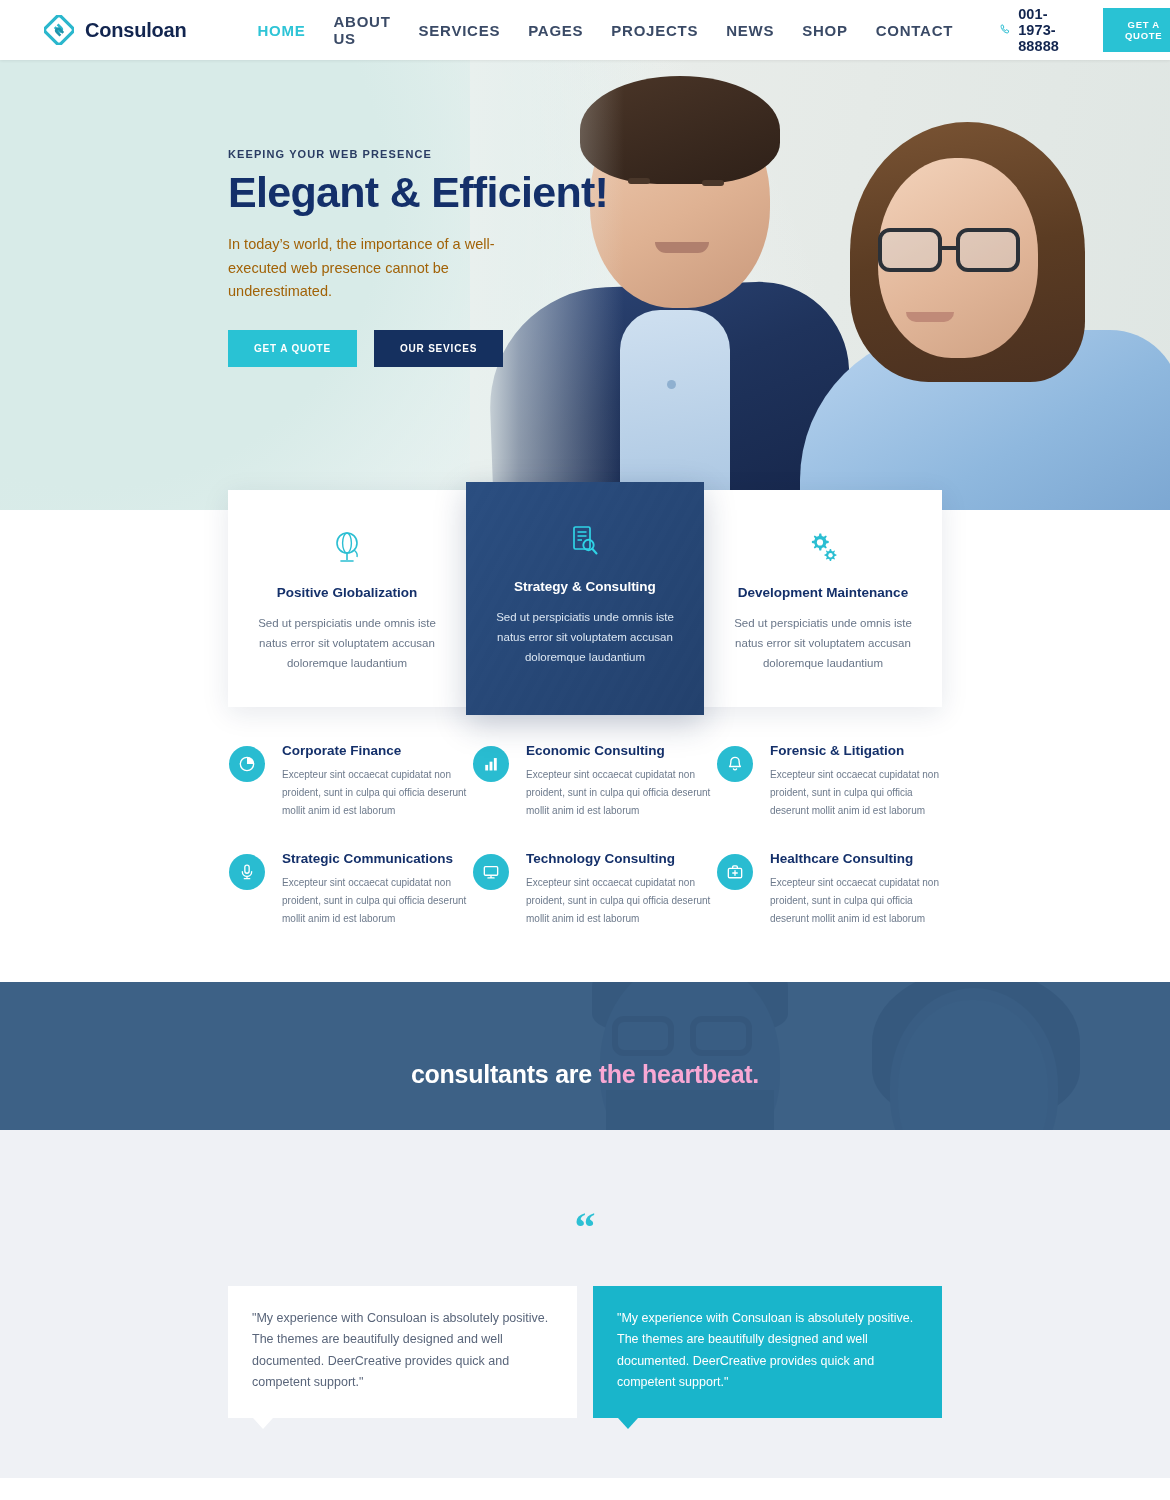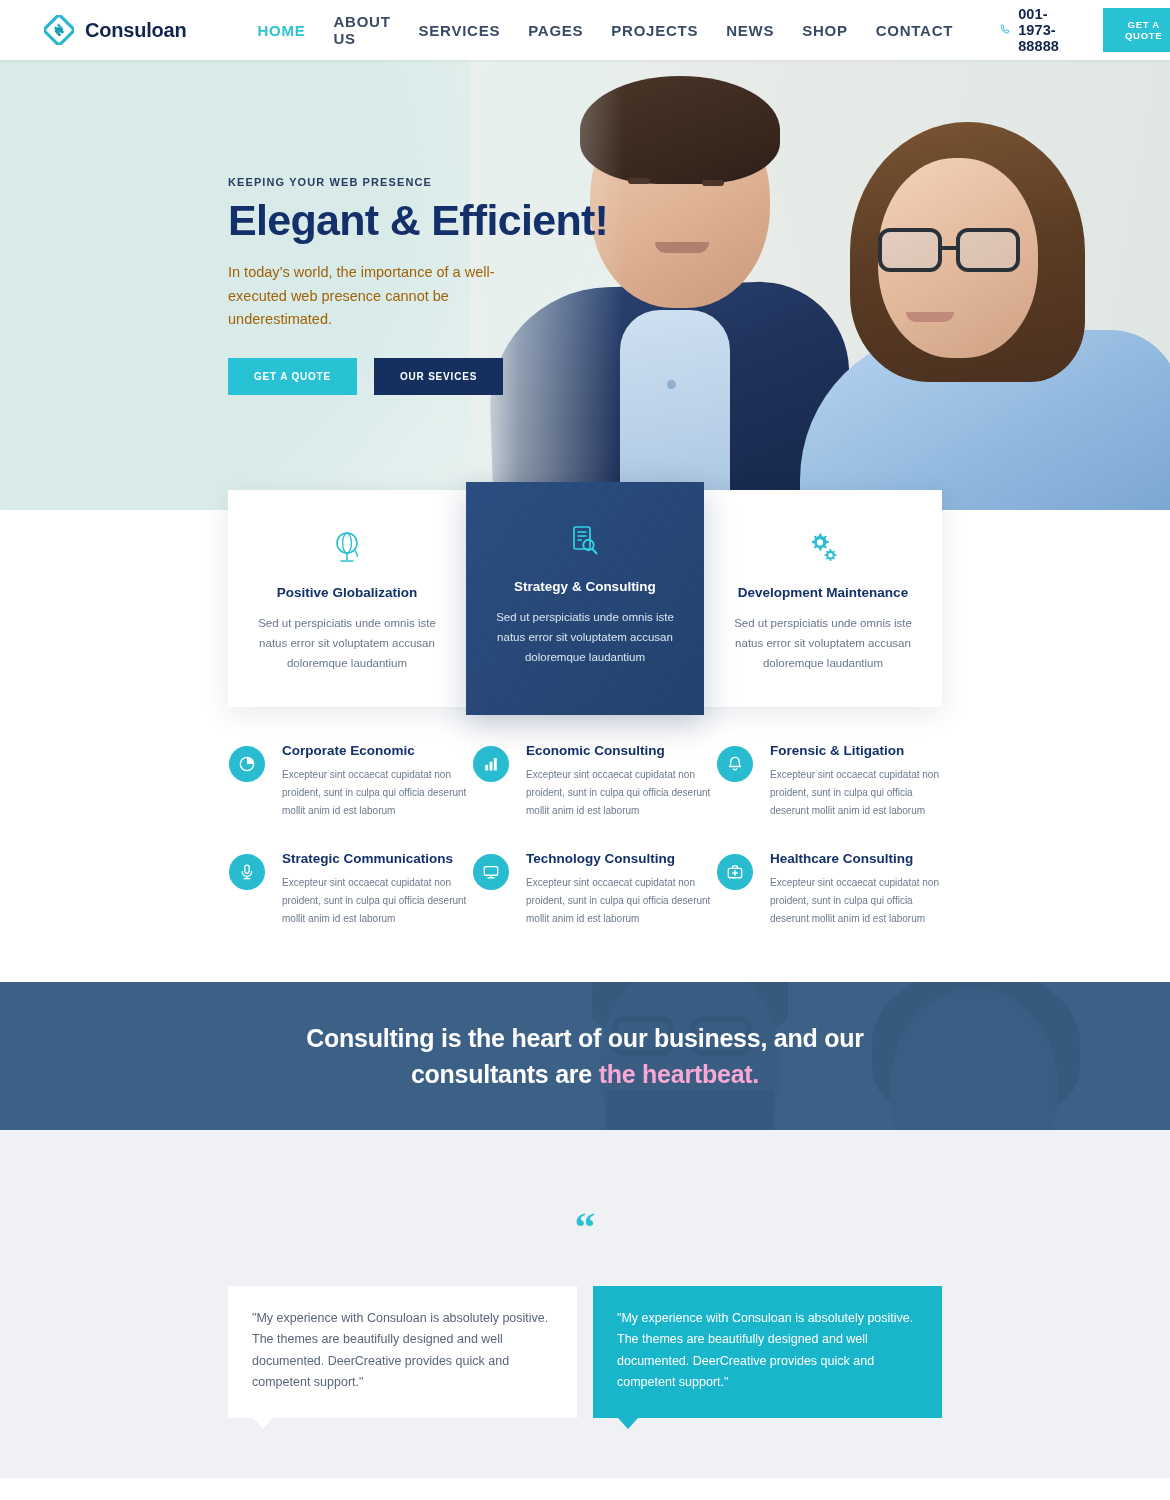"KEEPING YOUR WEB PRESENCE" .hero-inner { padding-top: 116px -> 88px }
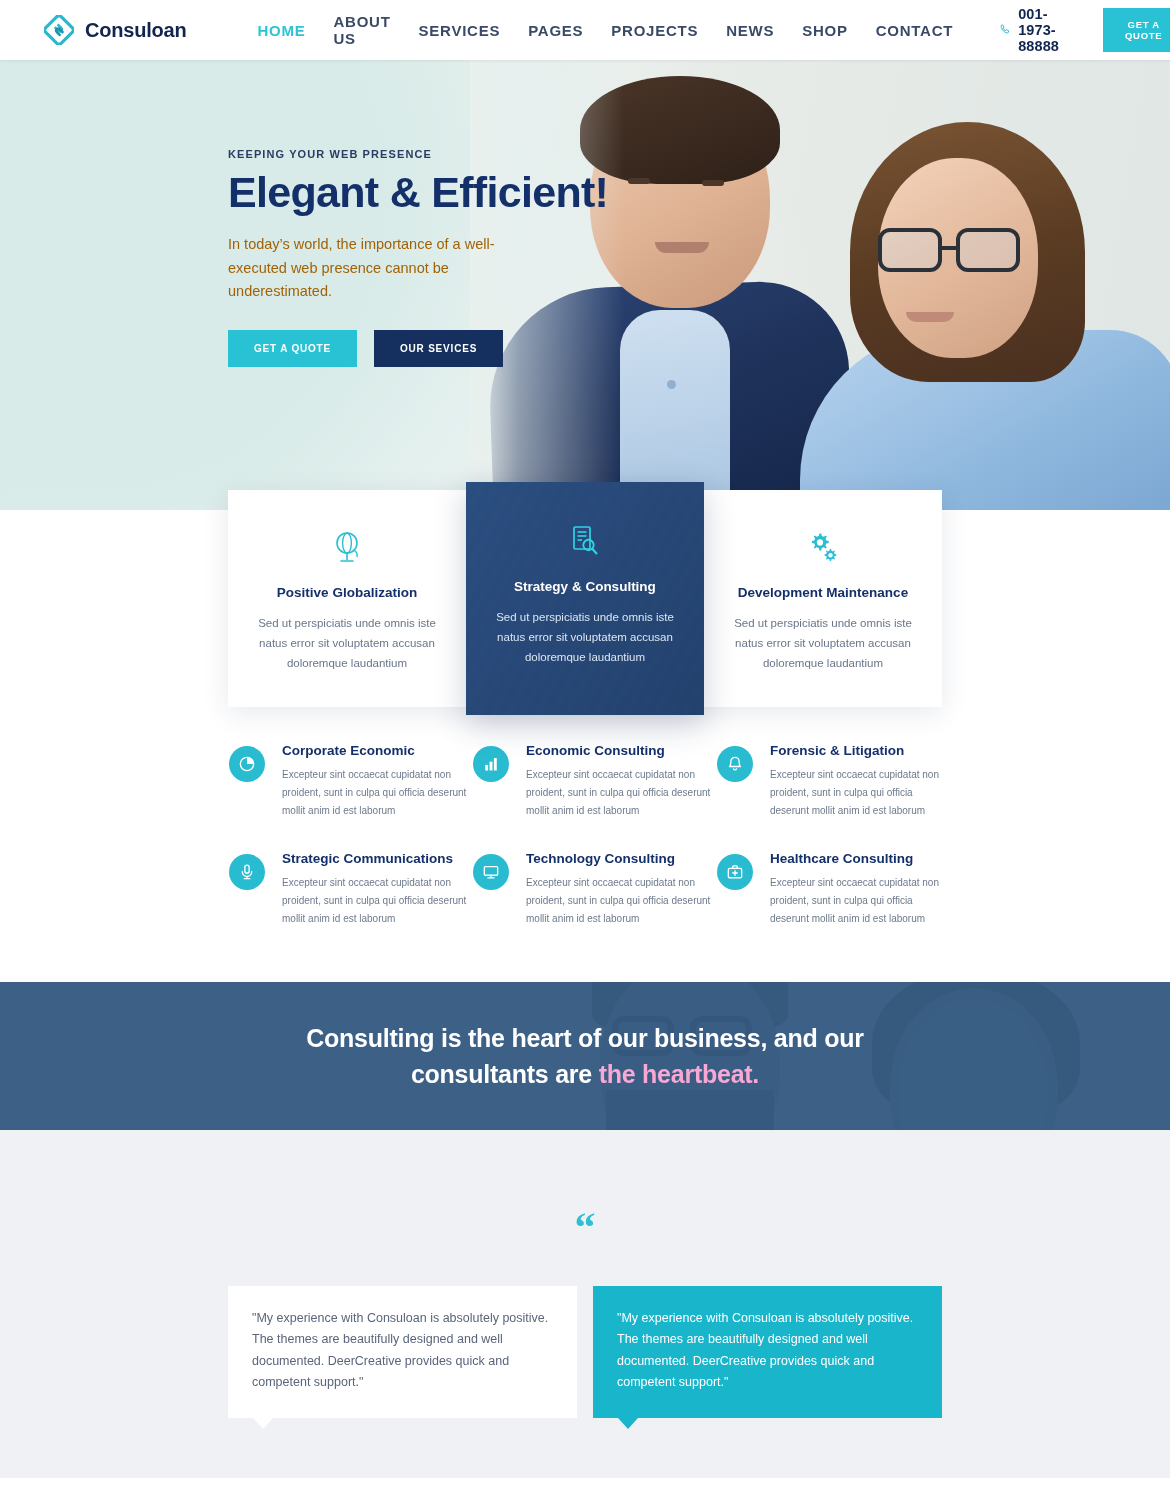"Corporate Economic" div.ind-title { text: Economic -> Finance }
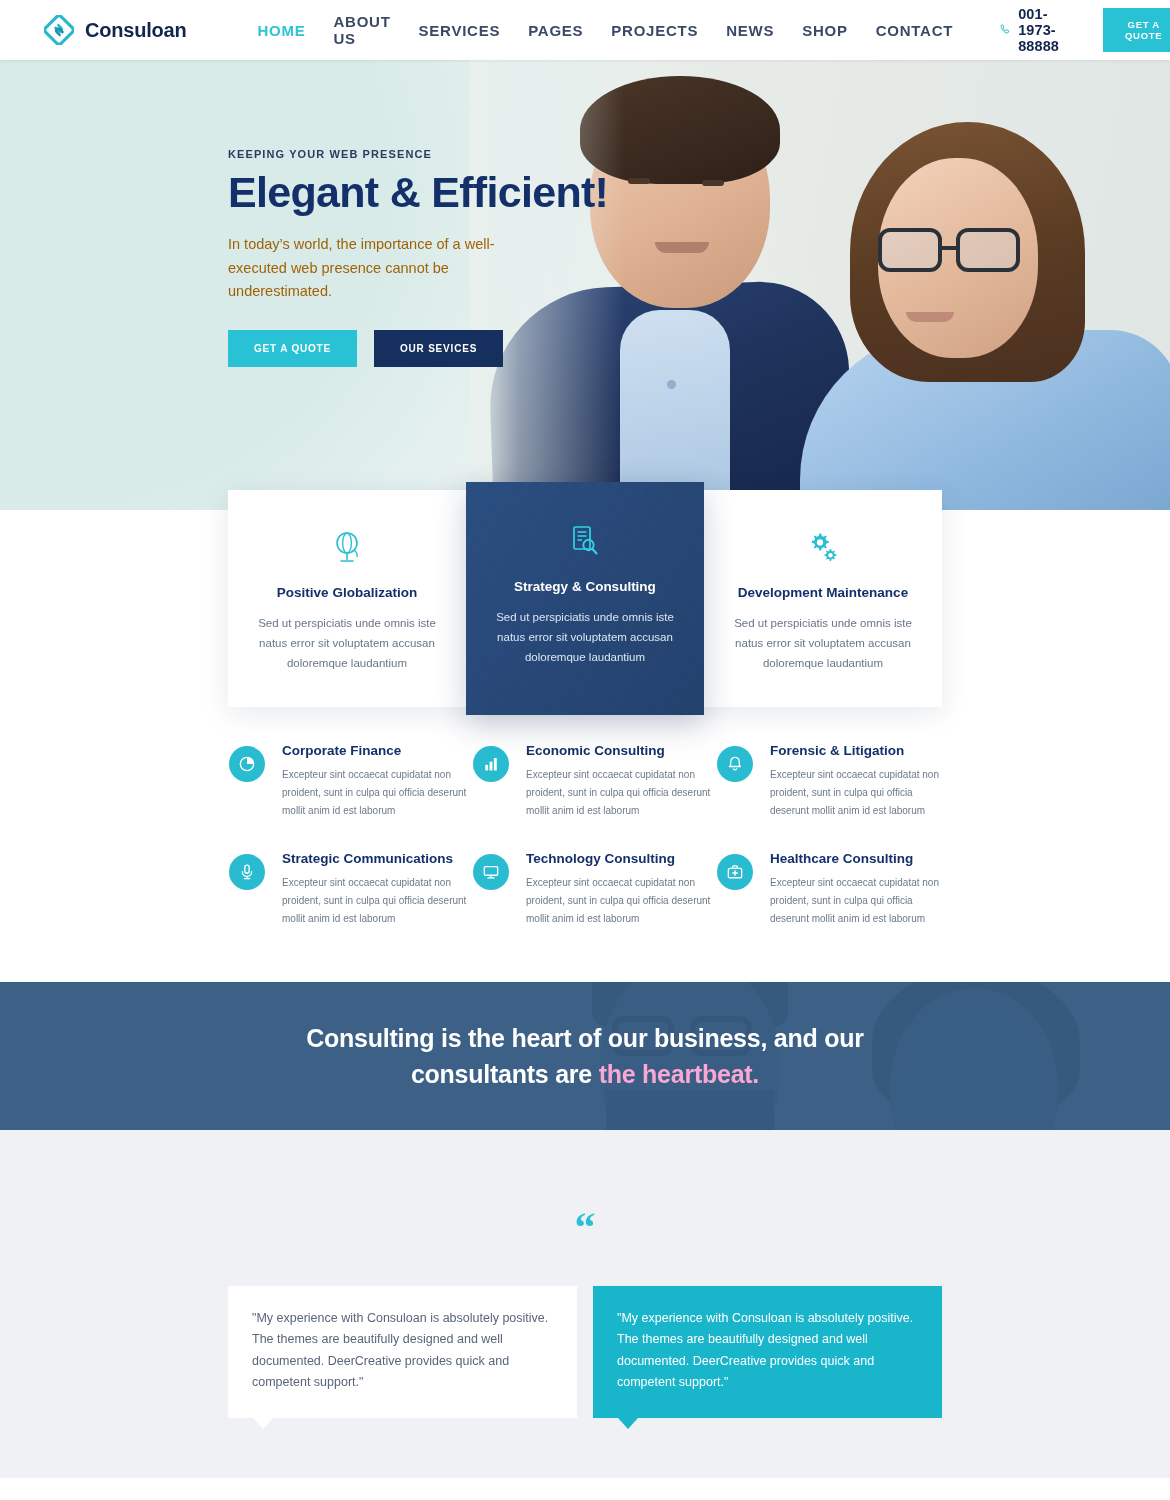"Consulting is the heart of" span { html: <span>Consulting is the heart of our business, and our</span> -> none }
